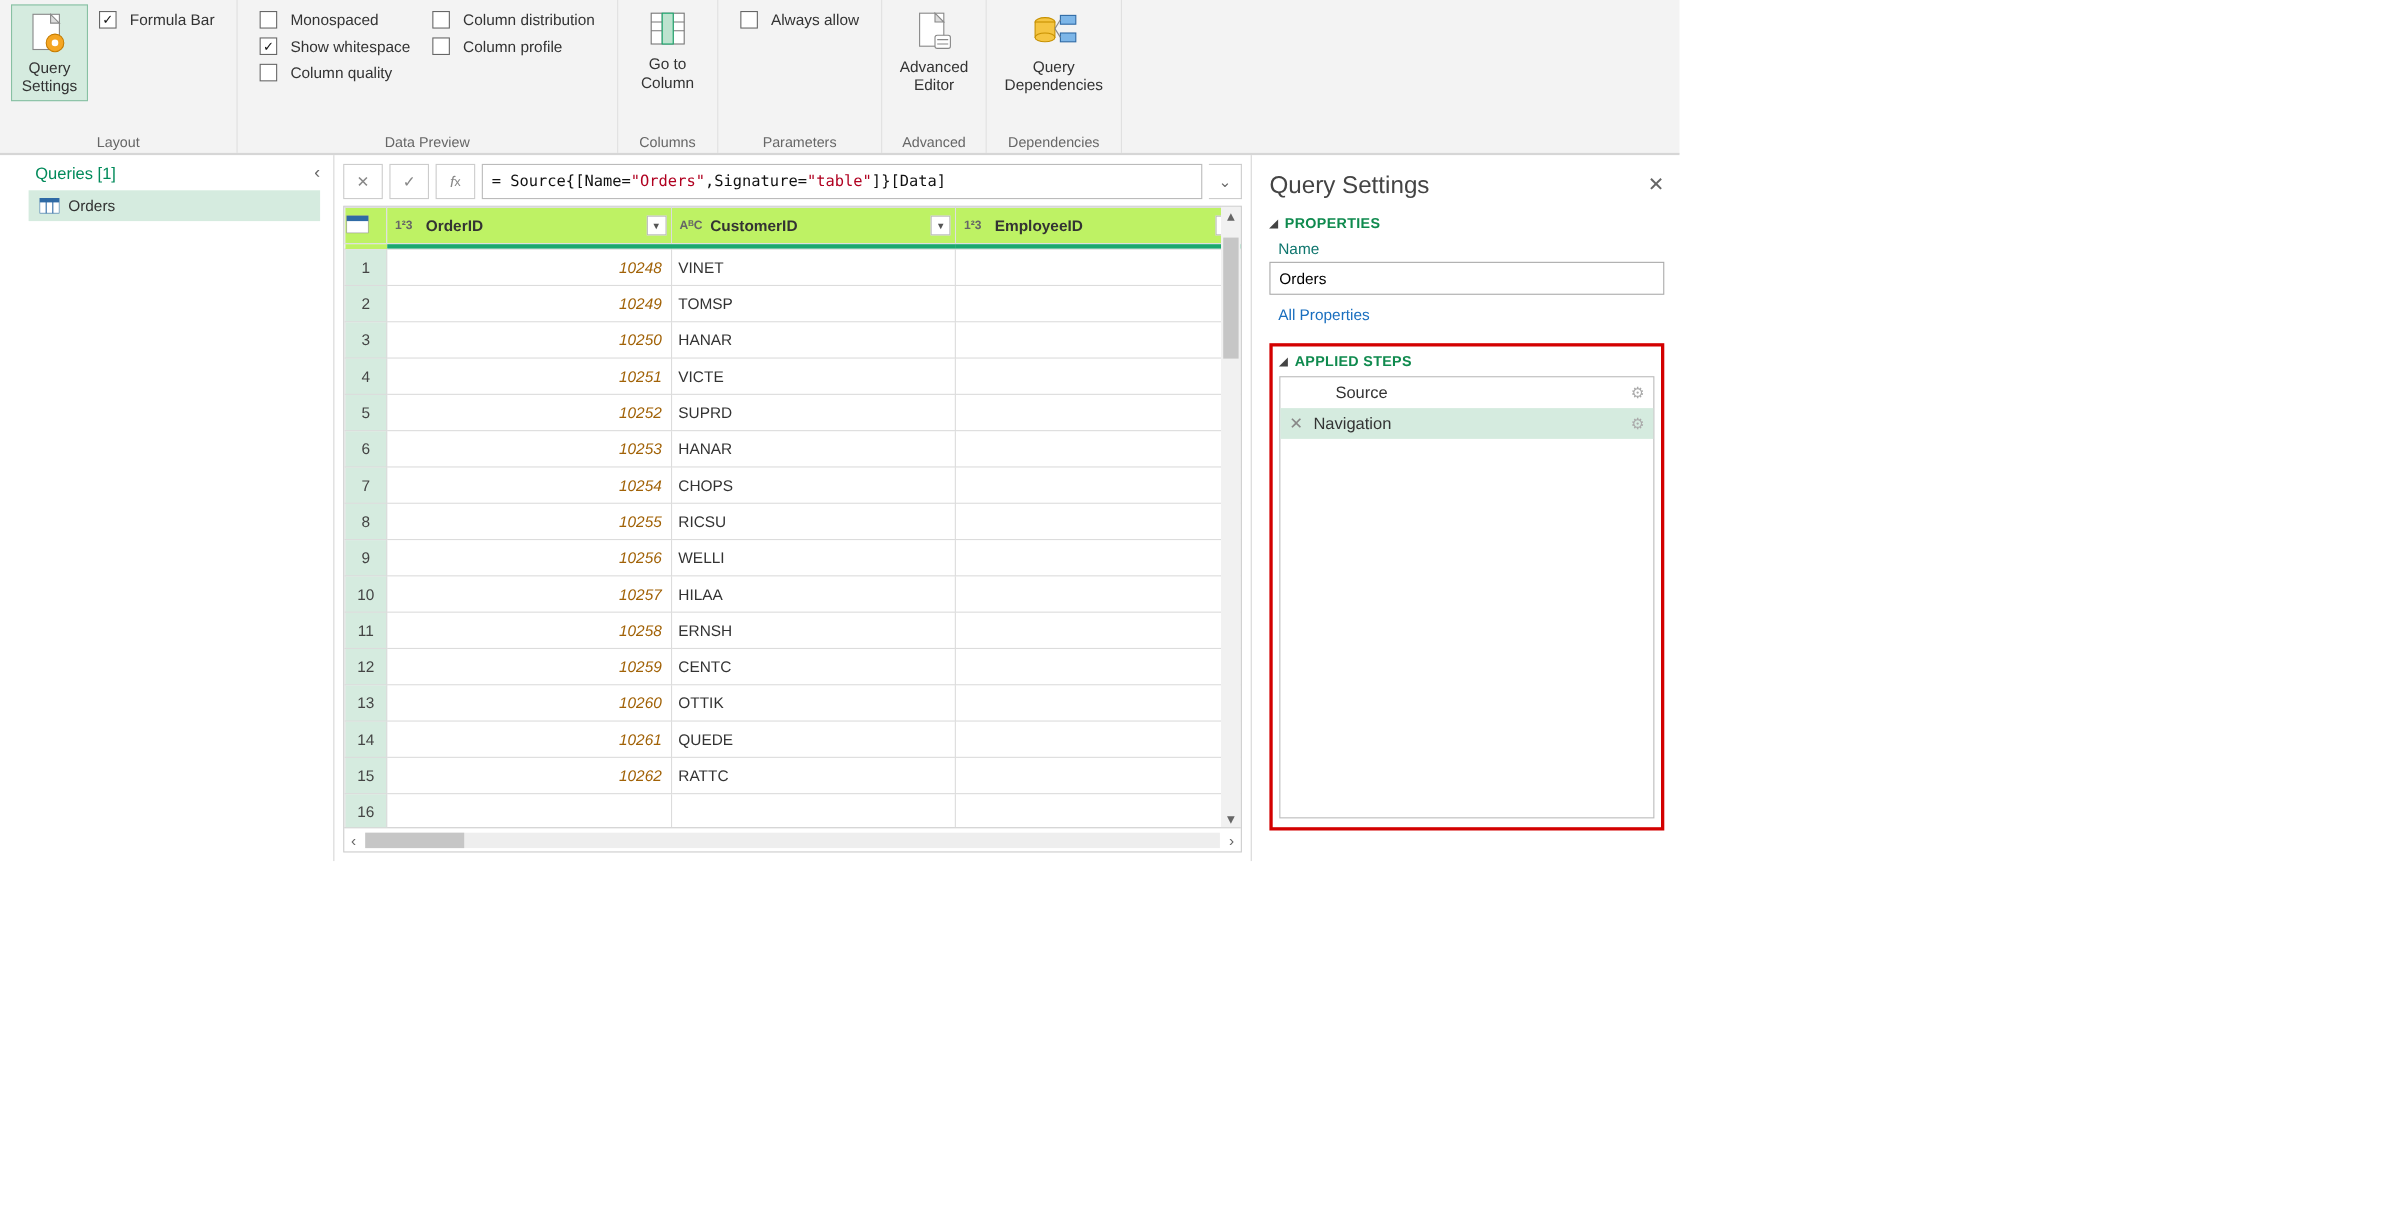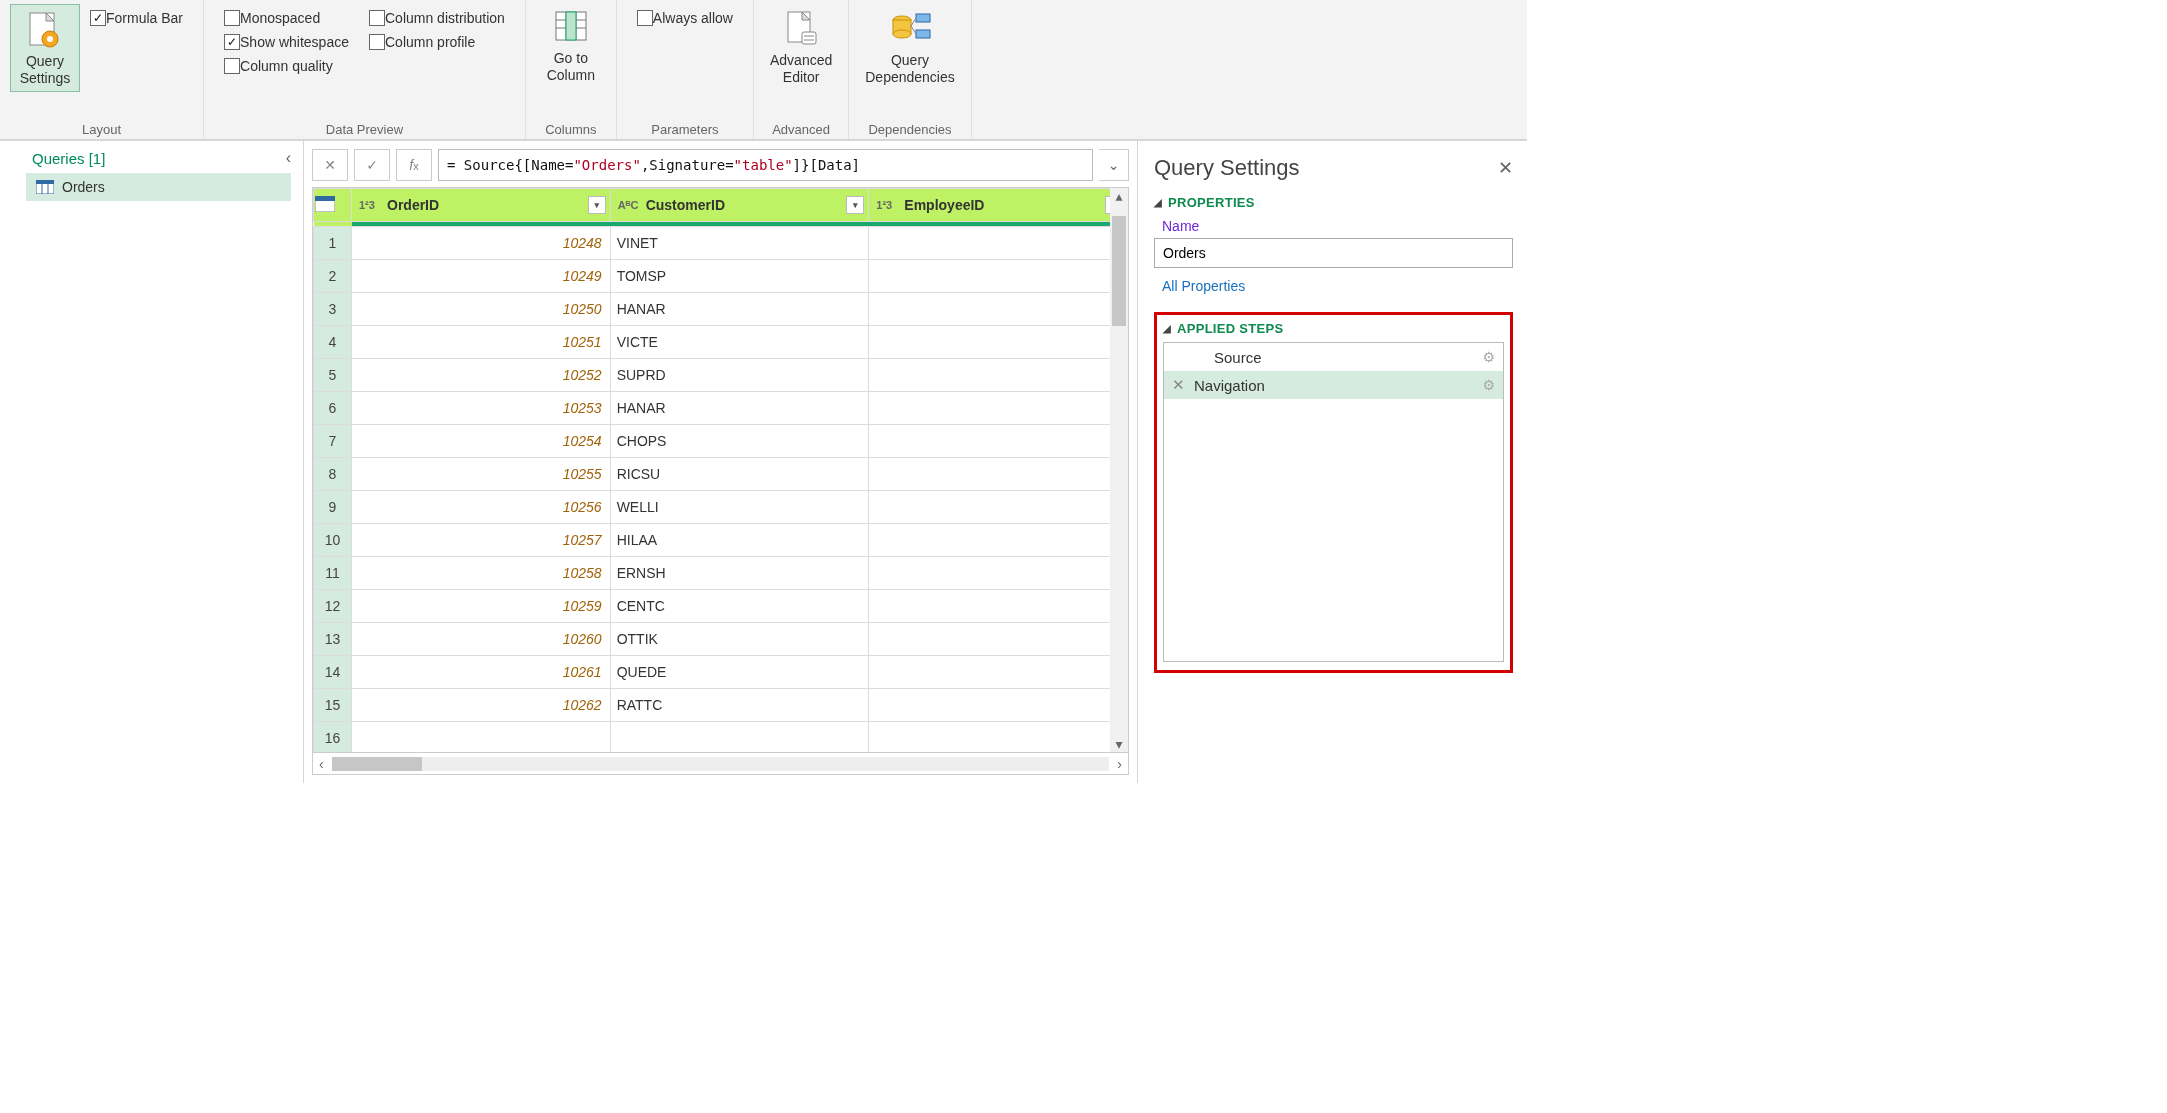"Formula Bar" .chk { gap: 0 -> 12px }
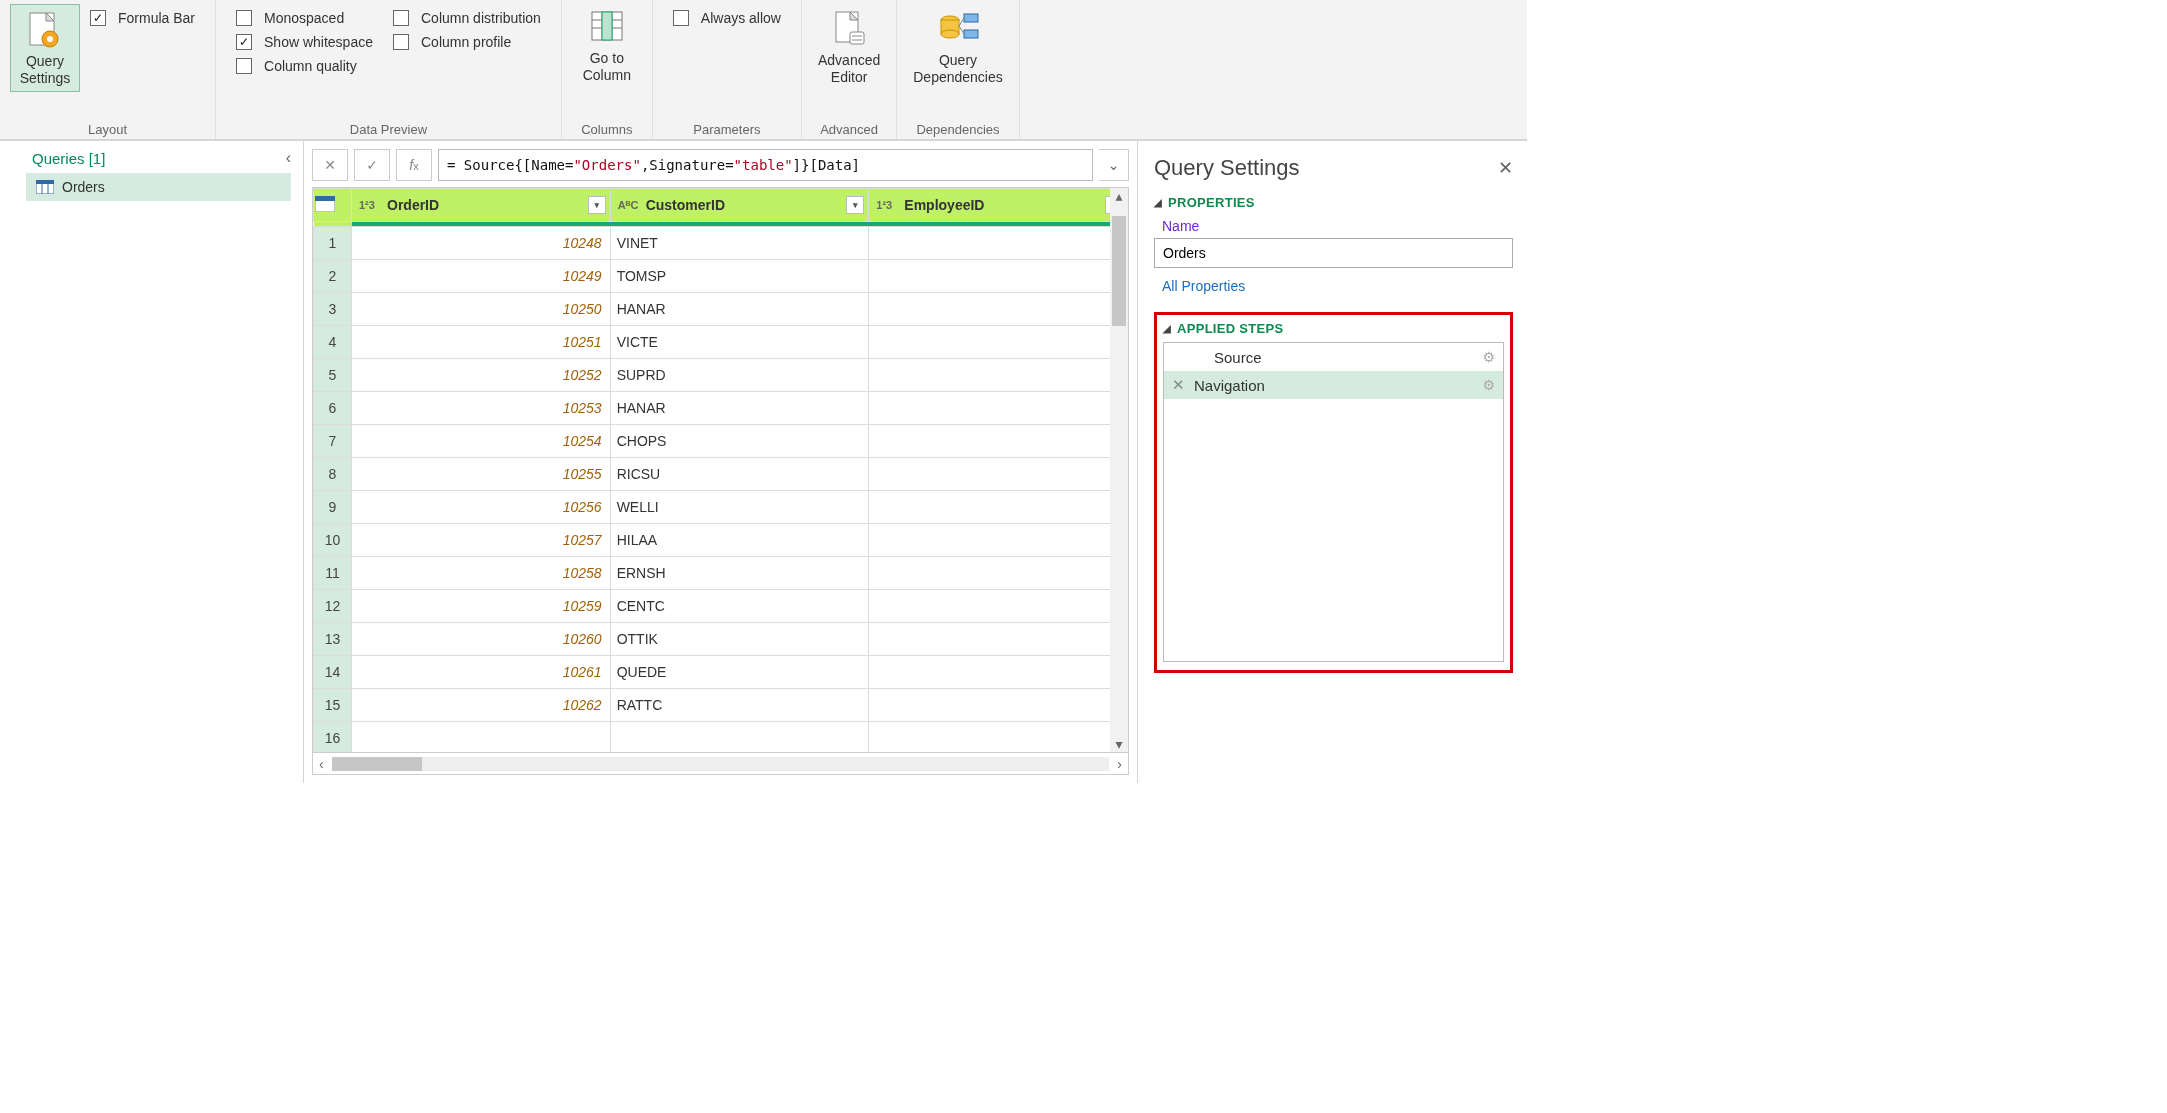"Name" .prop-label { color: #6d28d9 -> #0f766e }
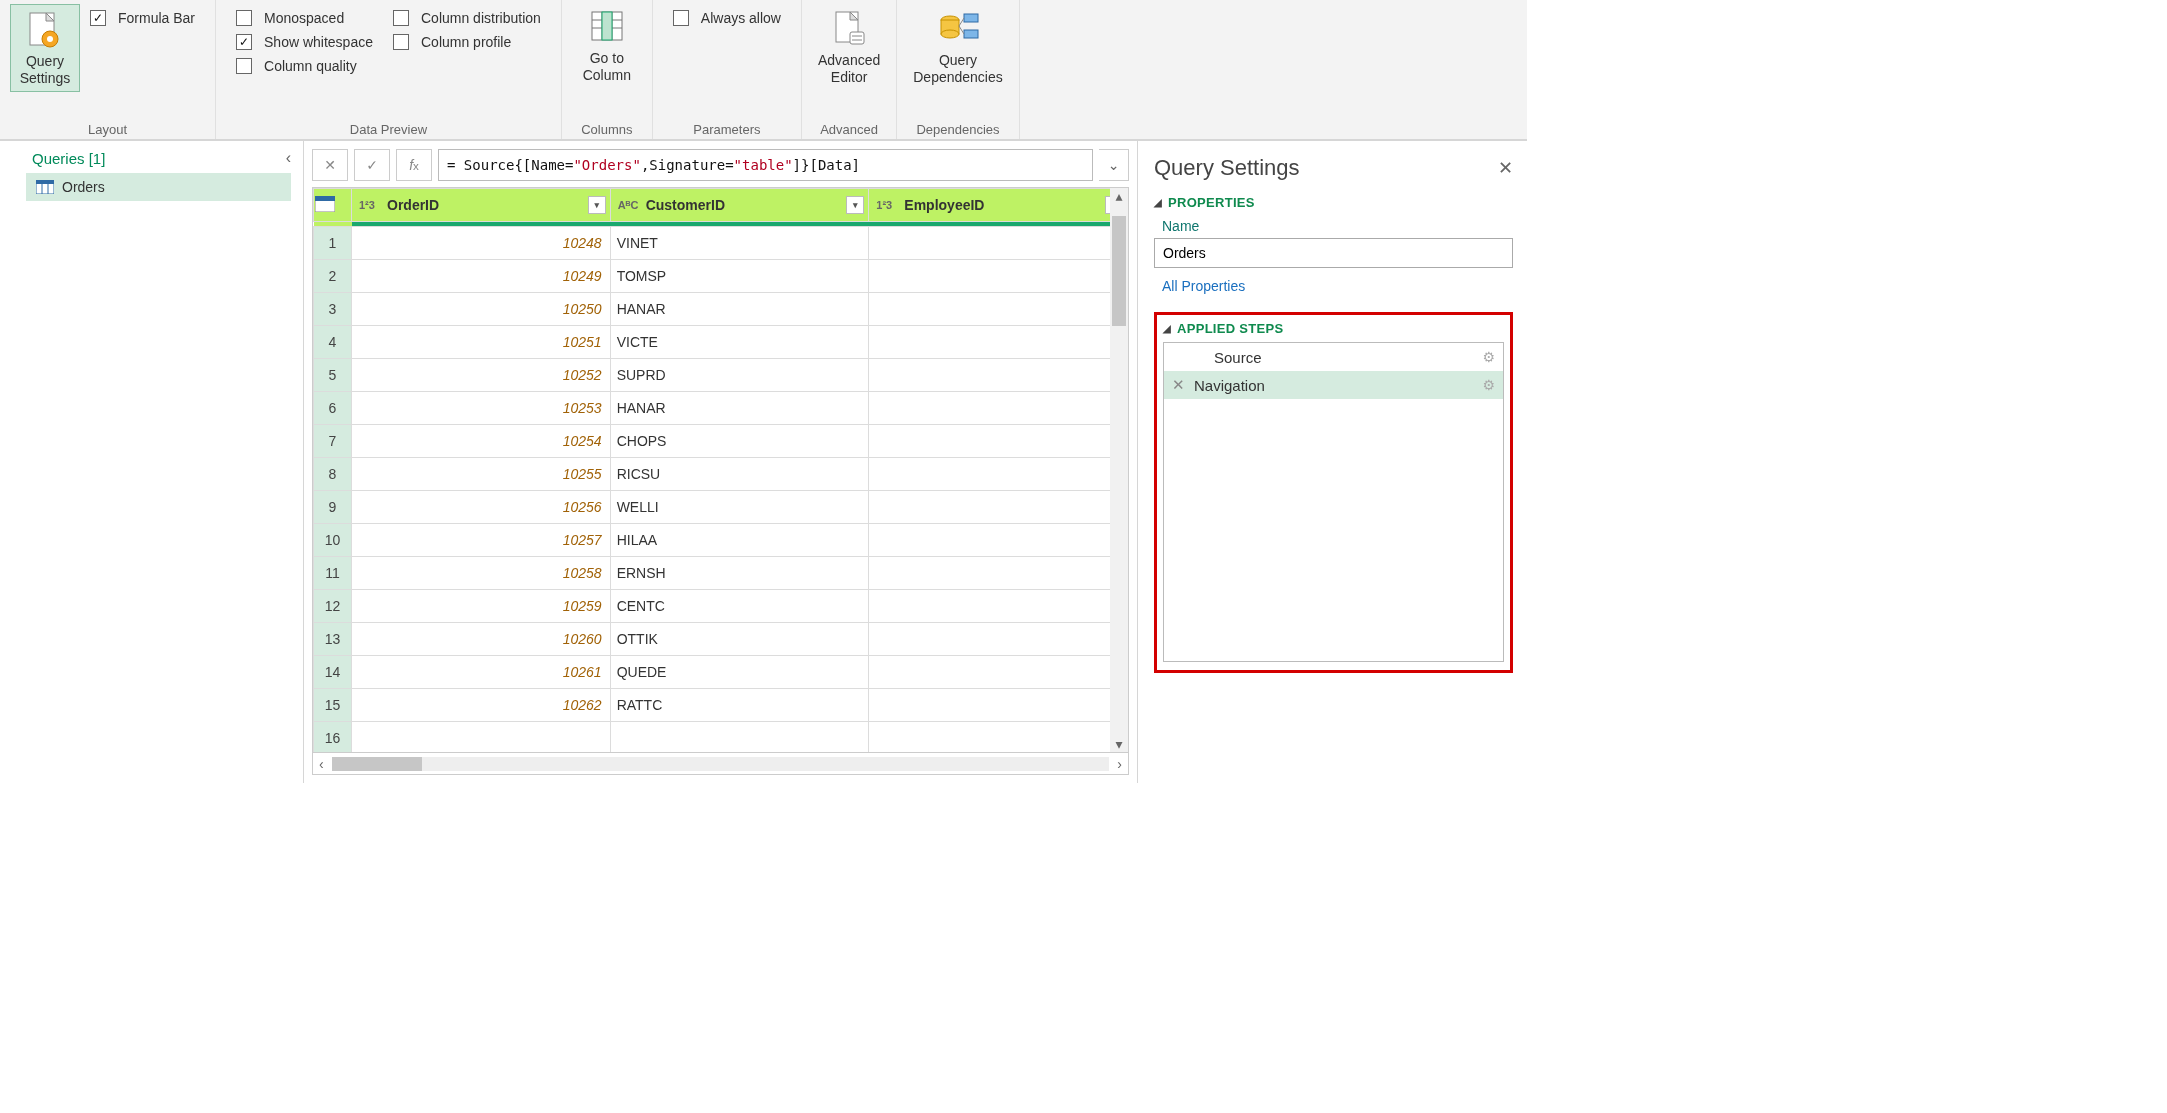"Source" .steps-list { height: 320px -> 402px }
